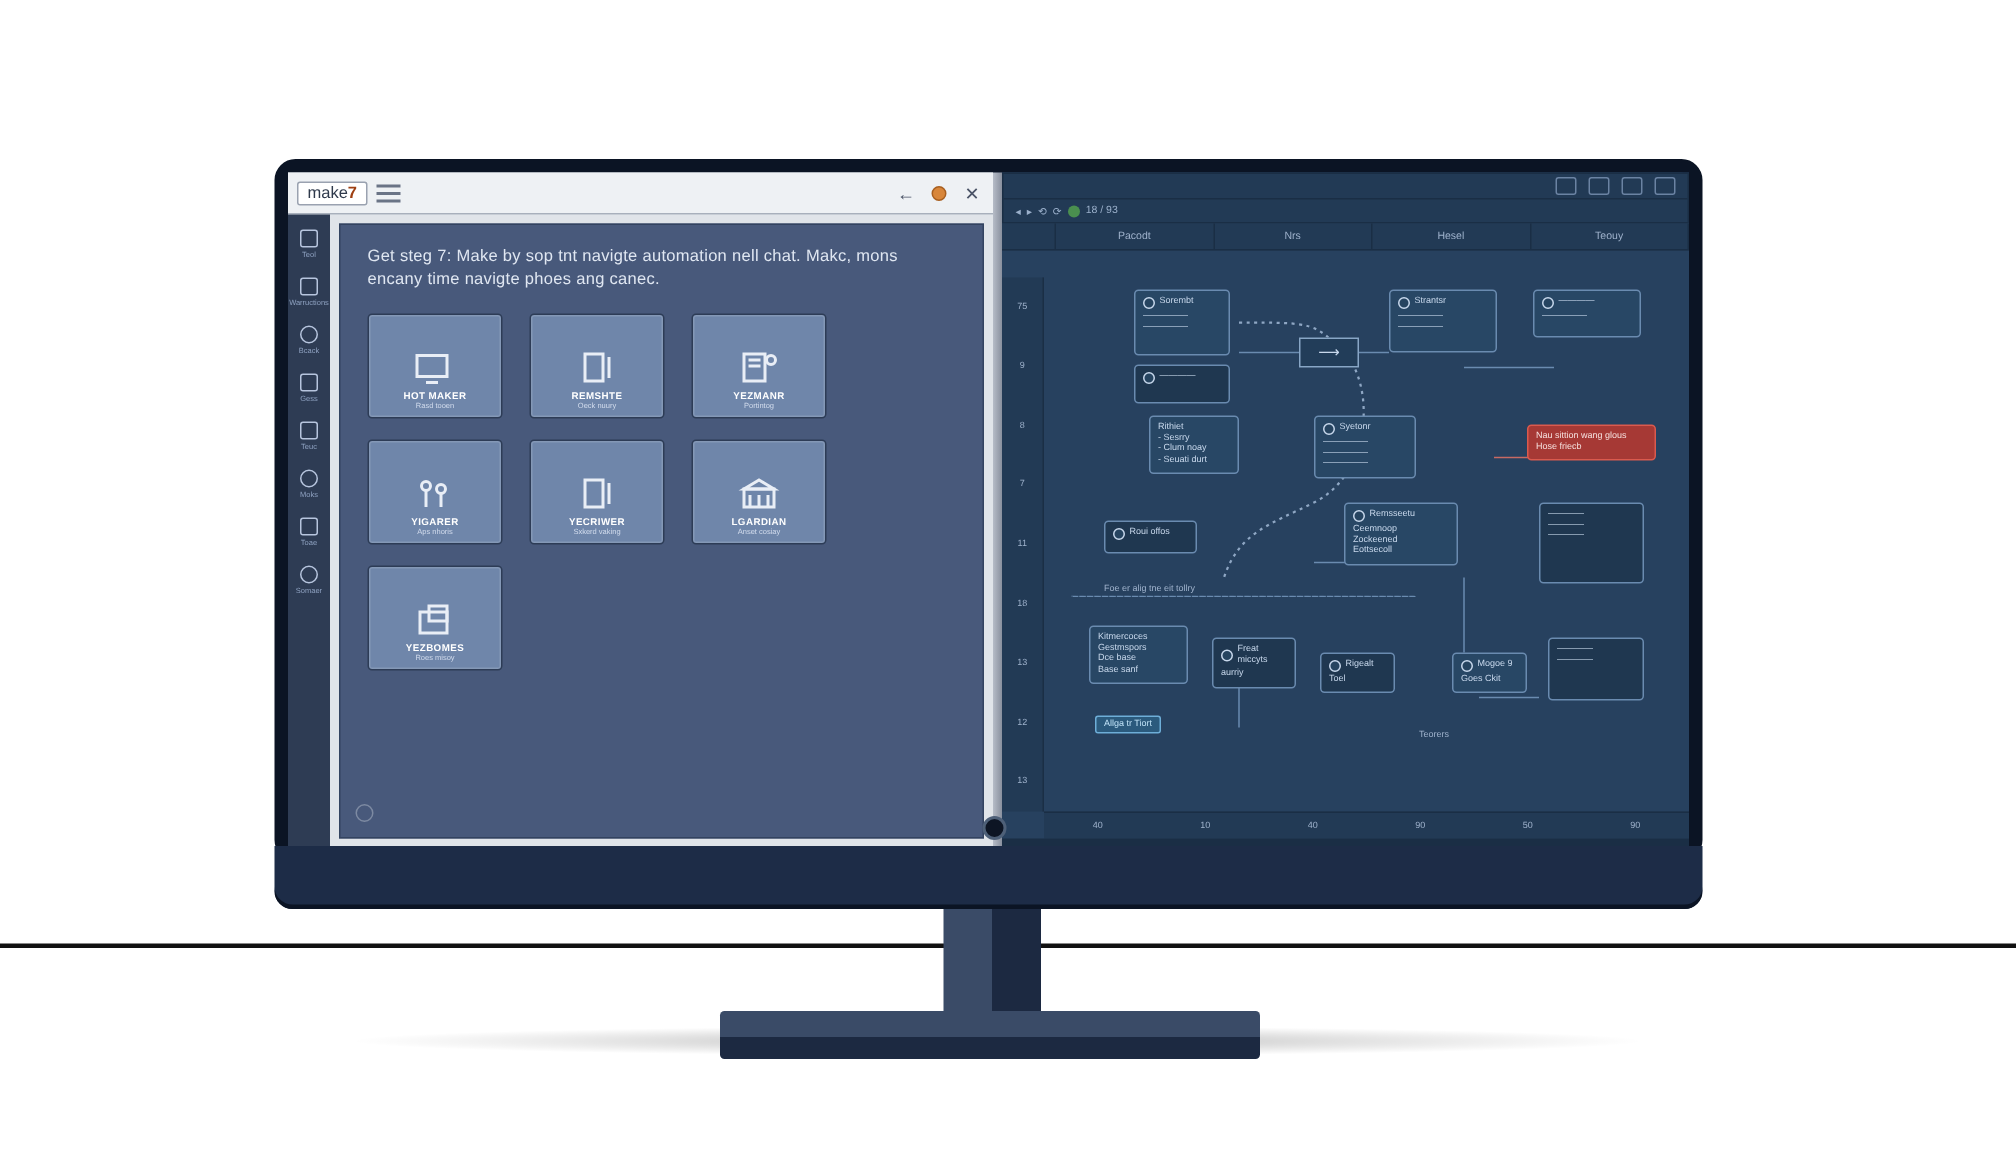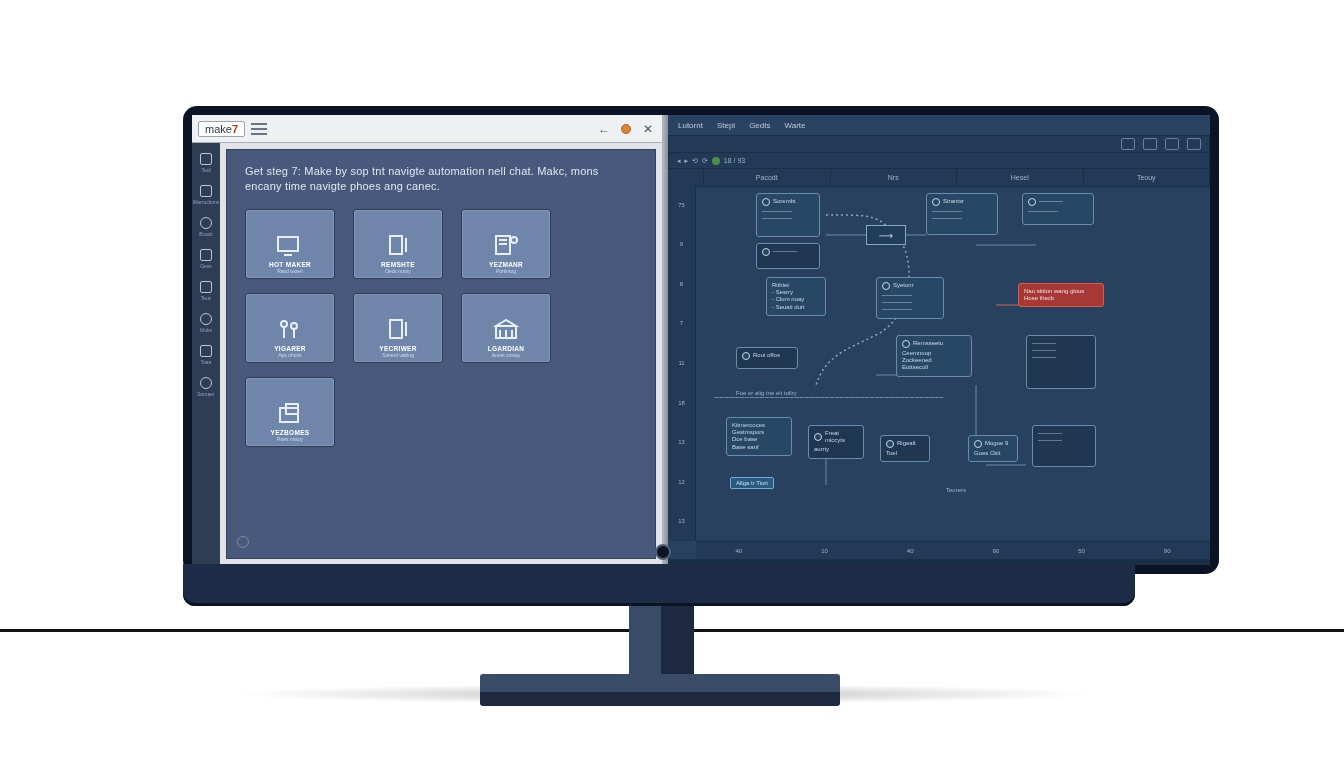"make7" .monitor { width: 1036px -> 952px }
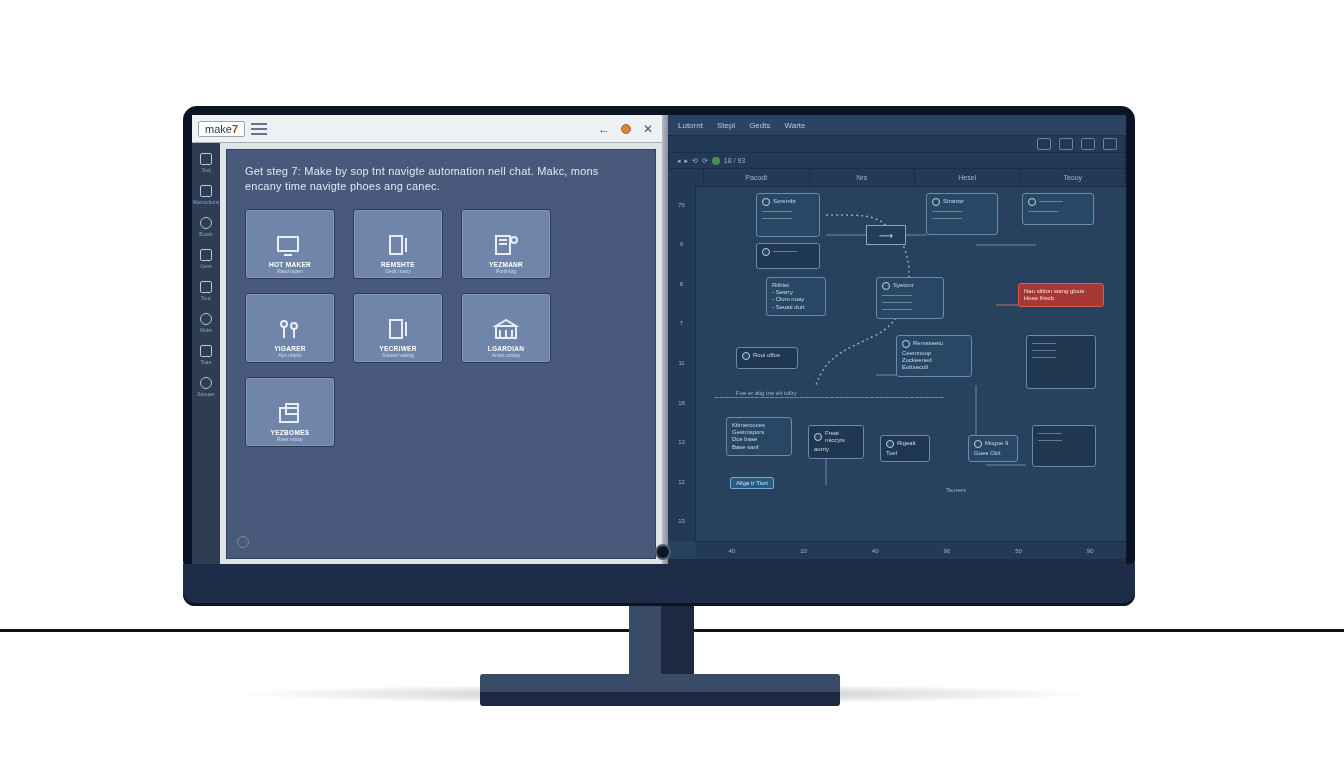"Lutornt" div.r-menu { html: <div> <span>Lutornt</span> <span>Stepl</span> <span>Gedts</span> <span>Warte</span> </div> -> none }
